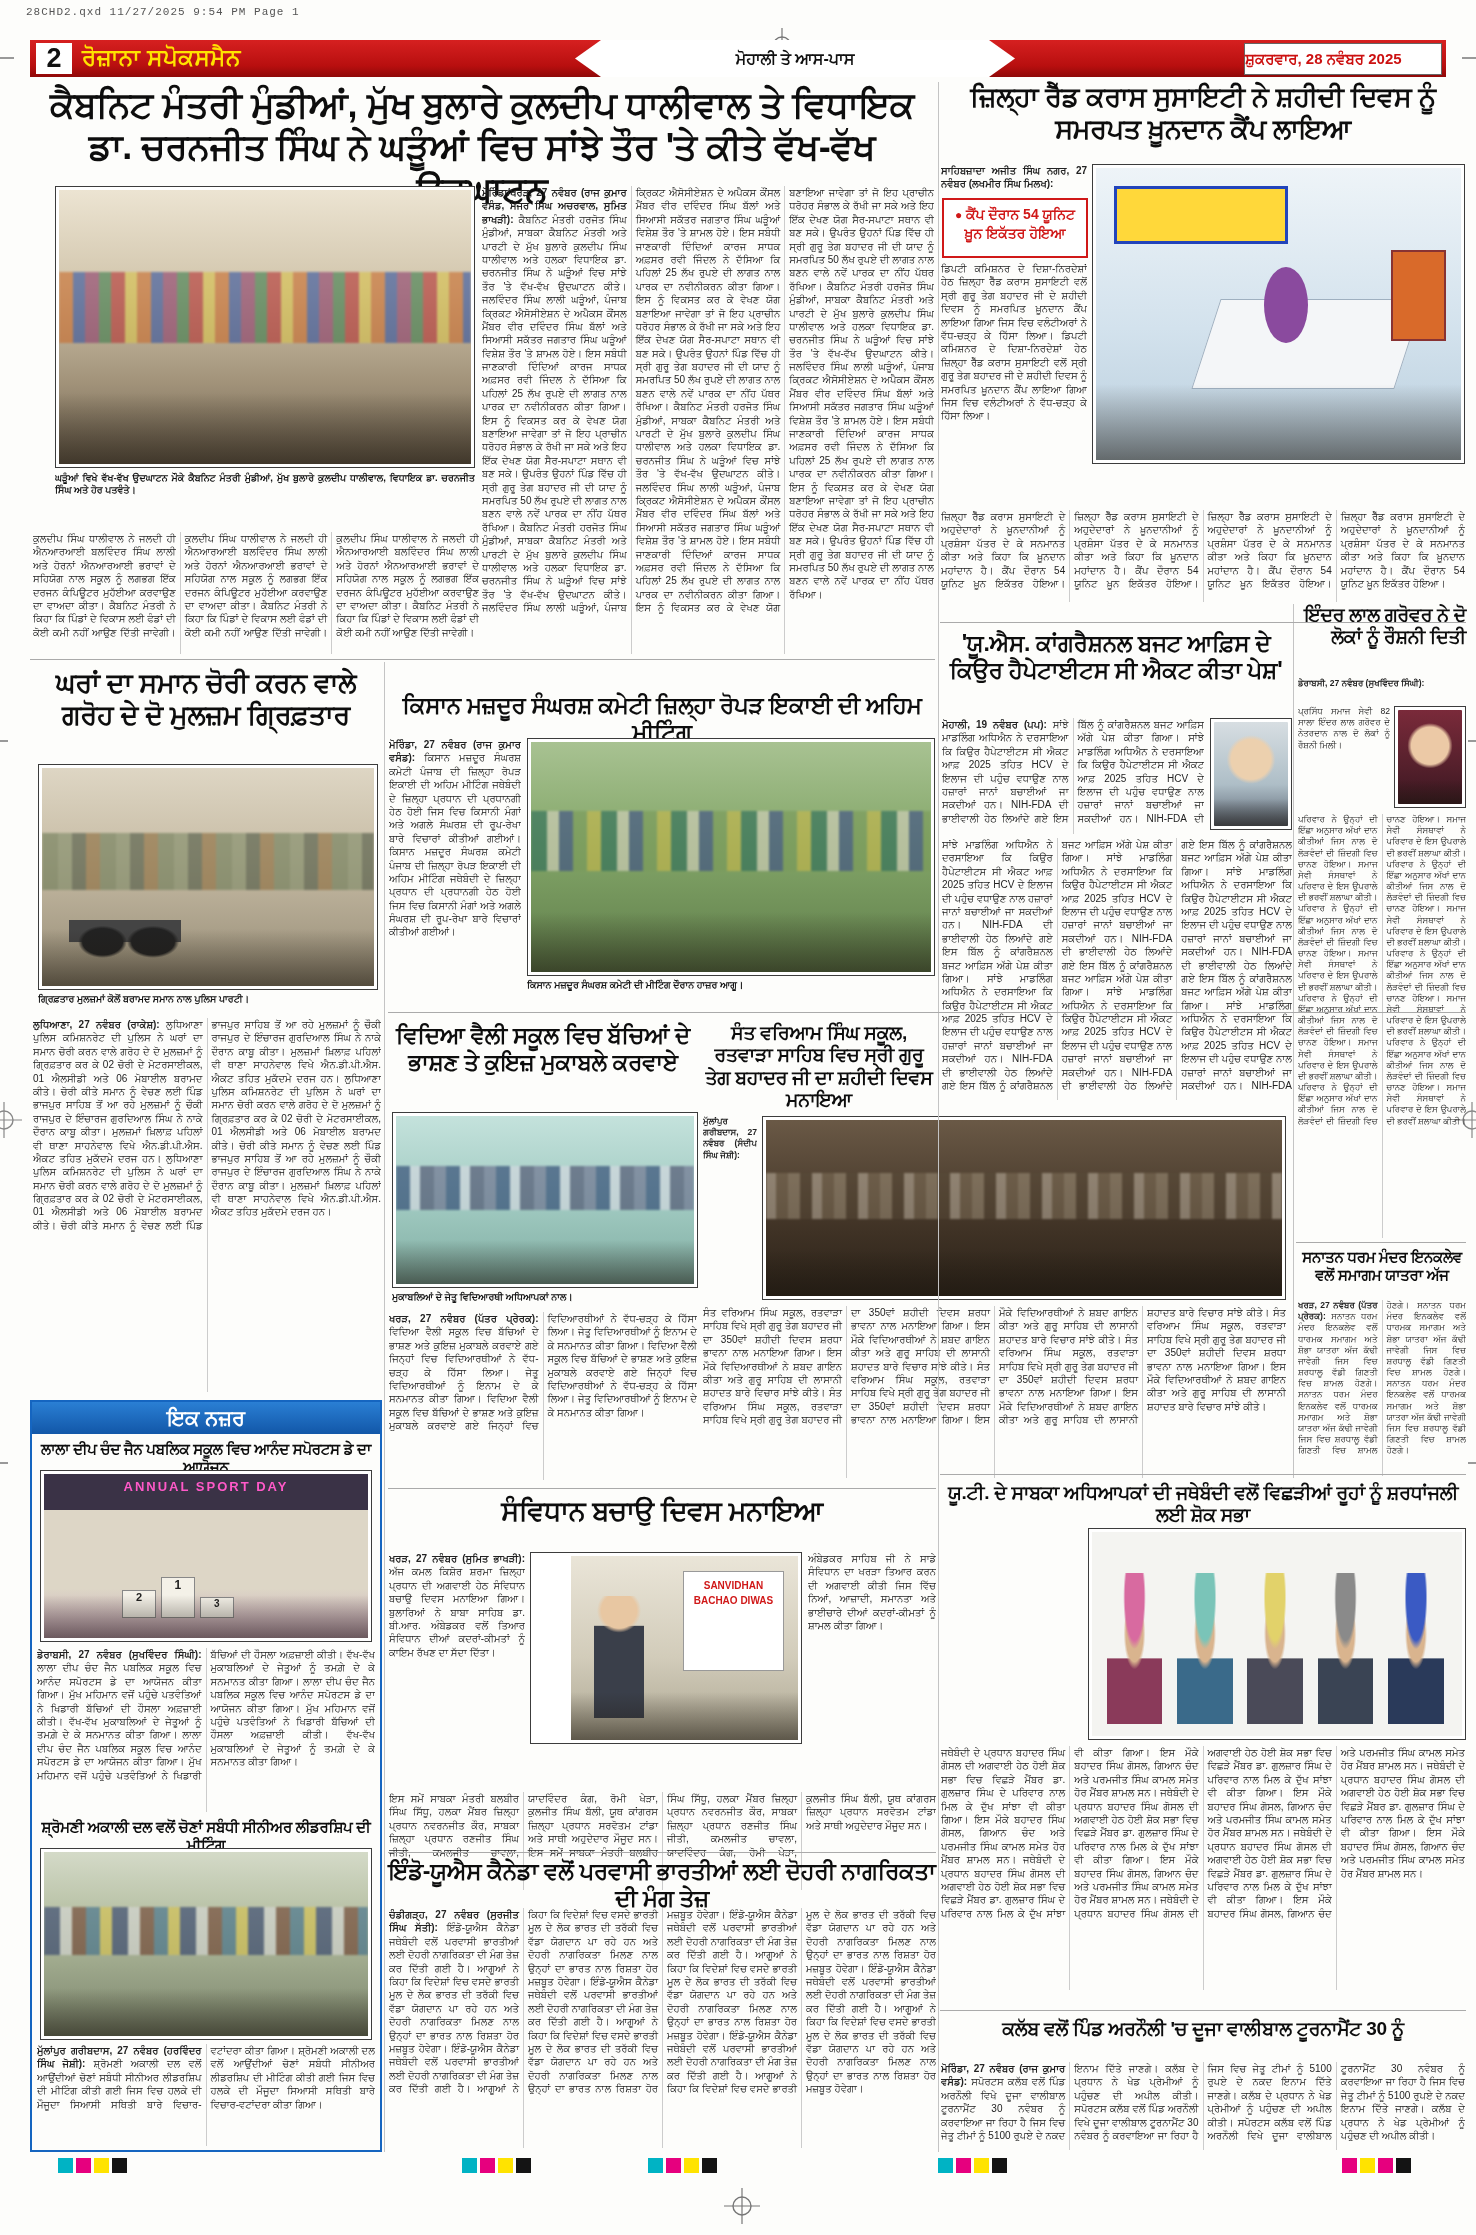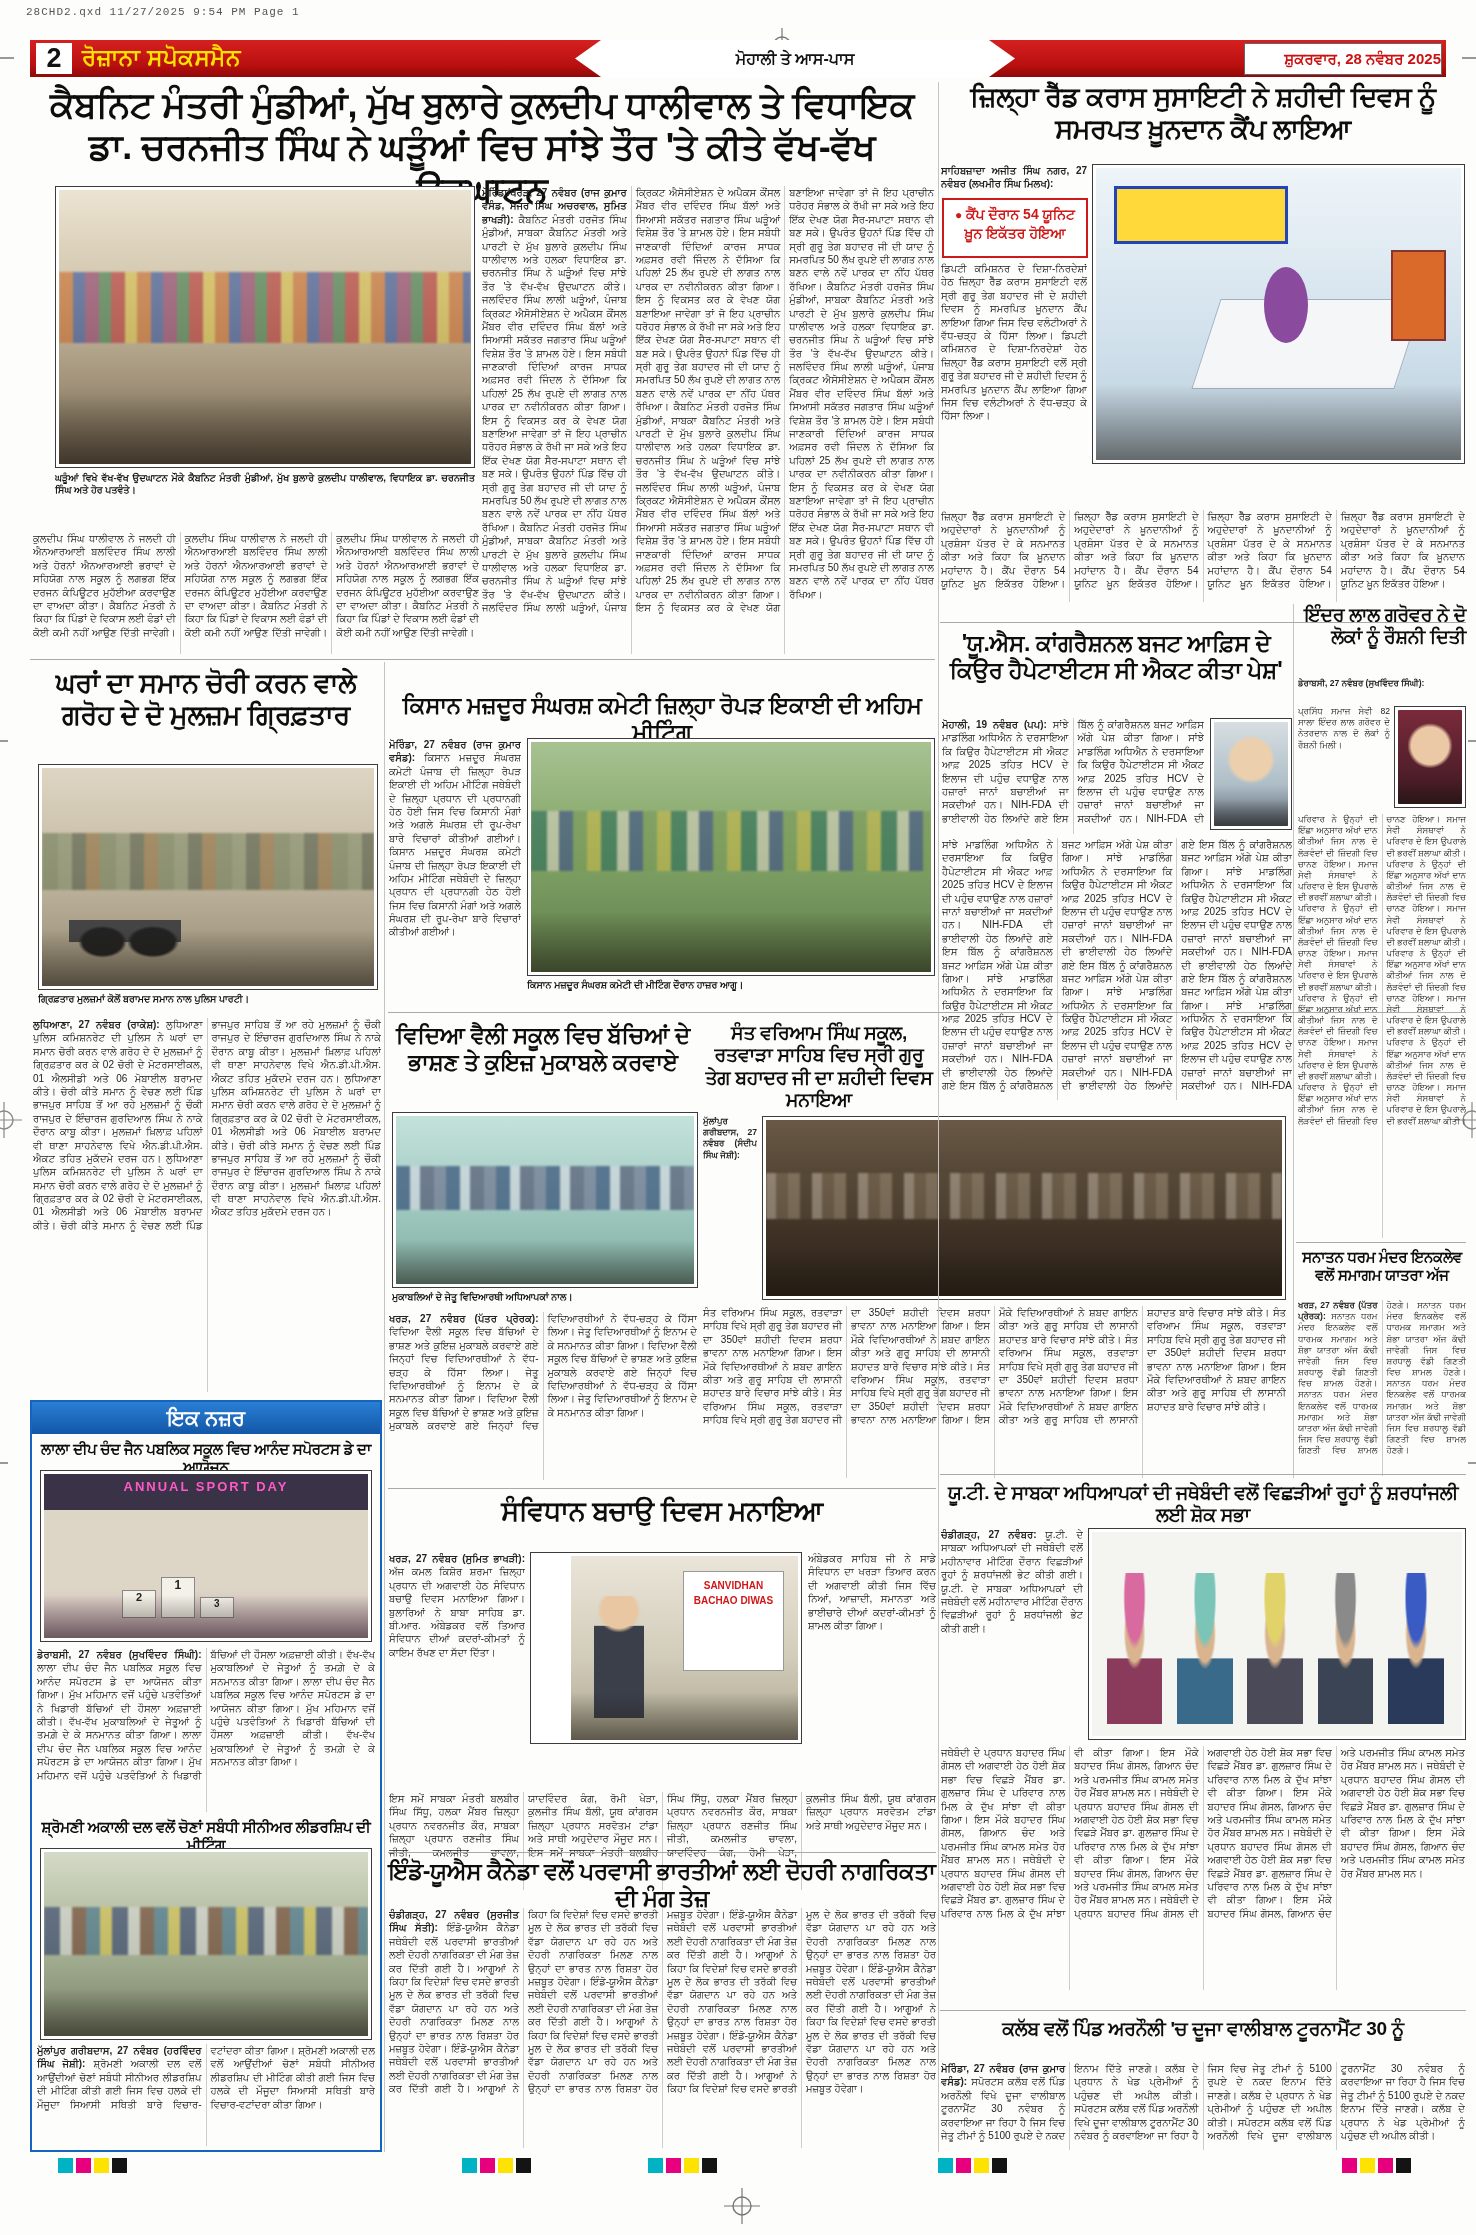"ਸ਼ੁਕਰਵਾਰ, 28 ਨਵੰਬਰ 2025" .datebox { text-align: right -> left }
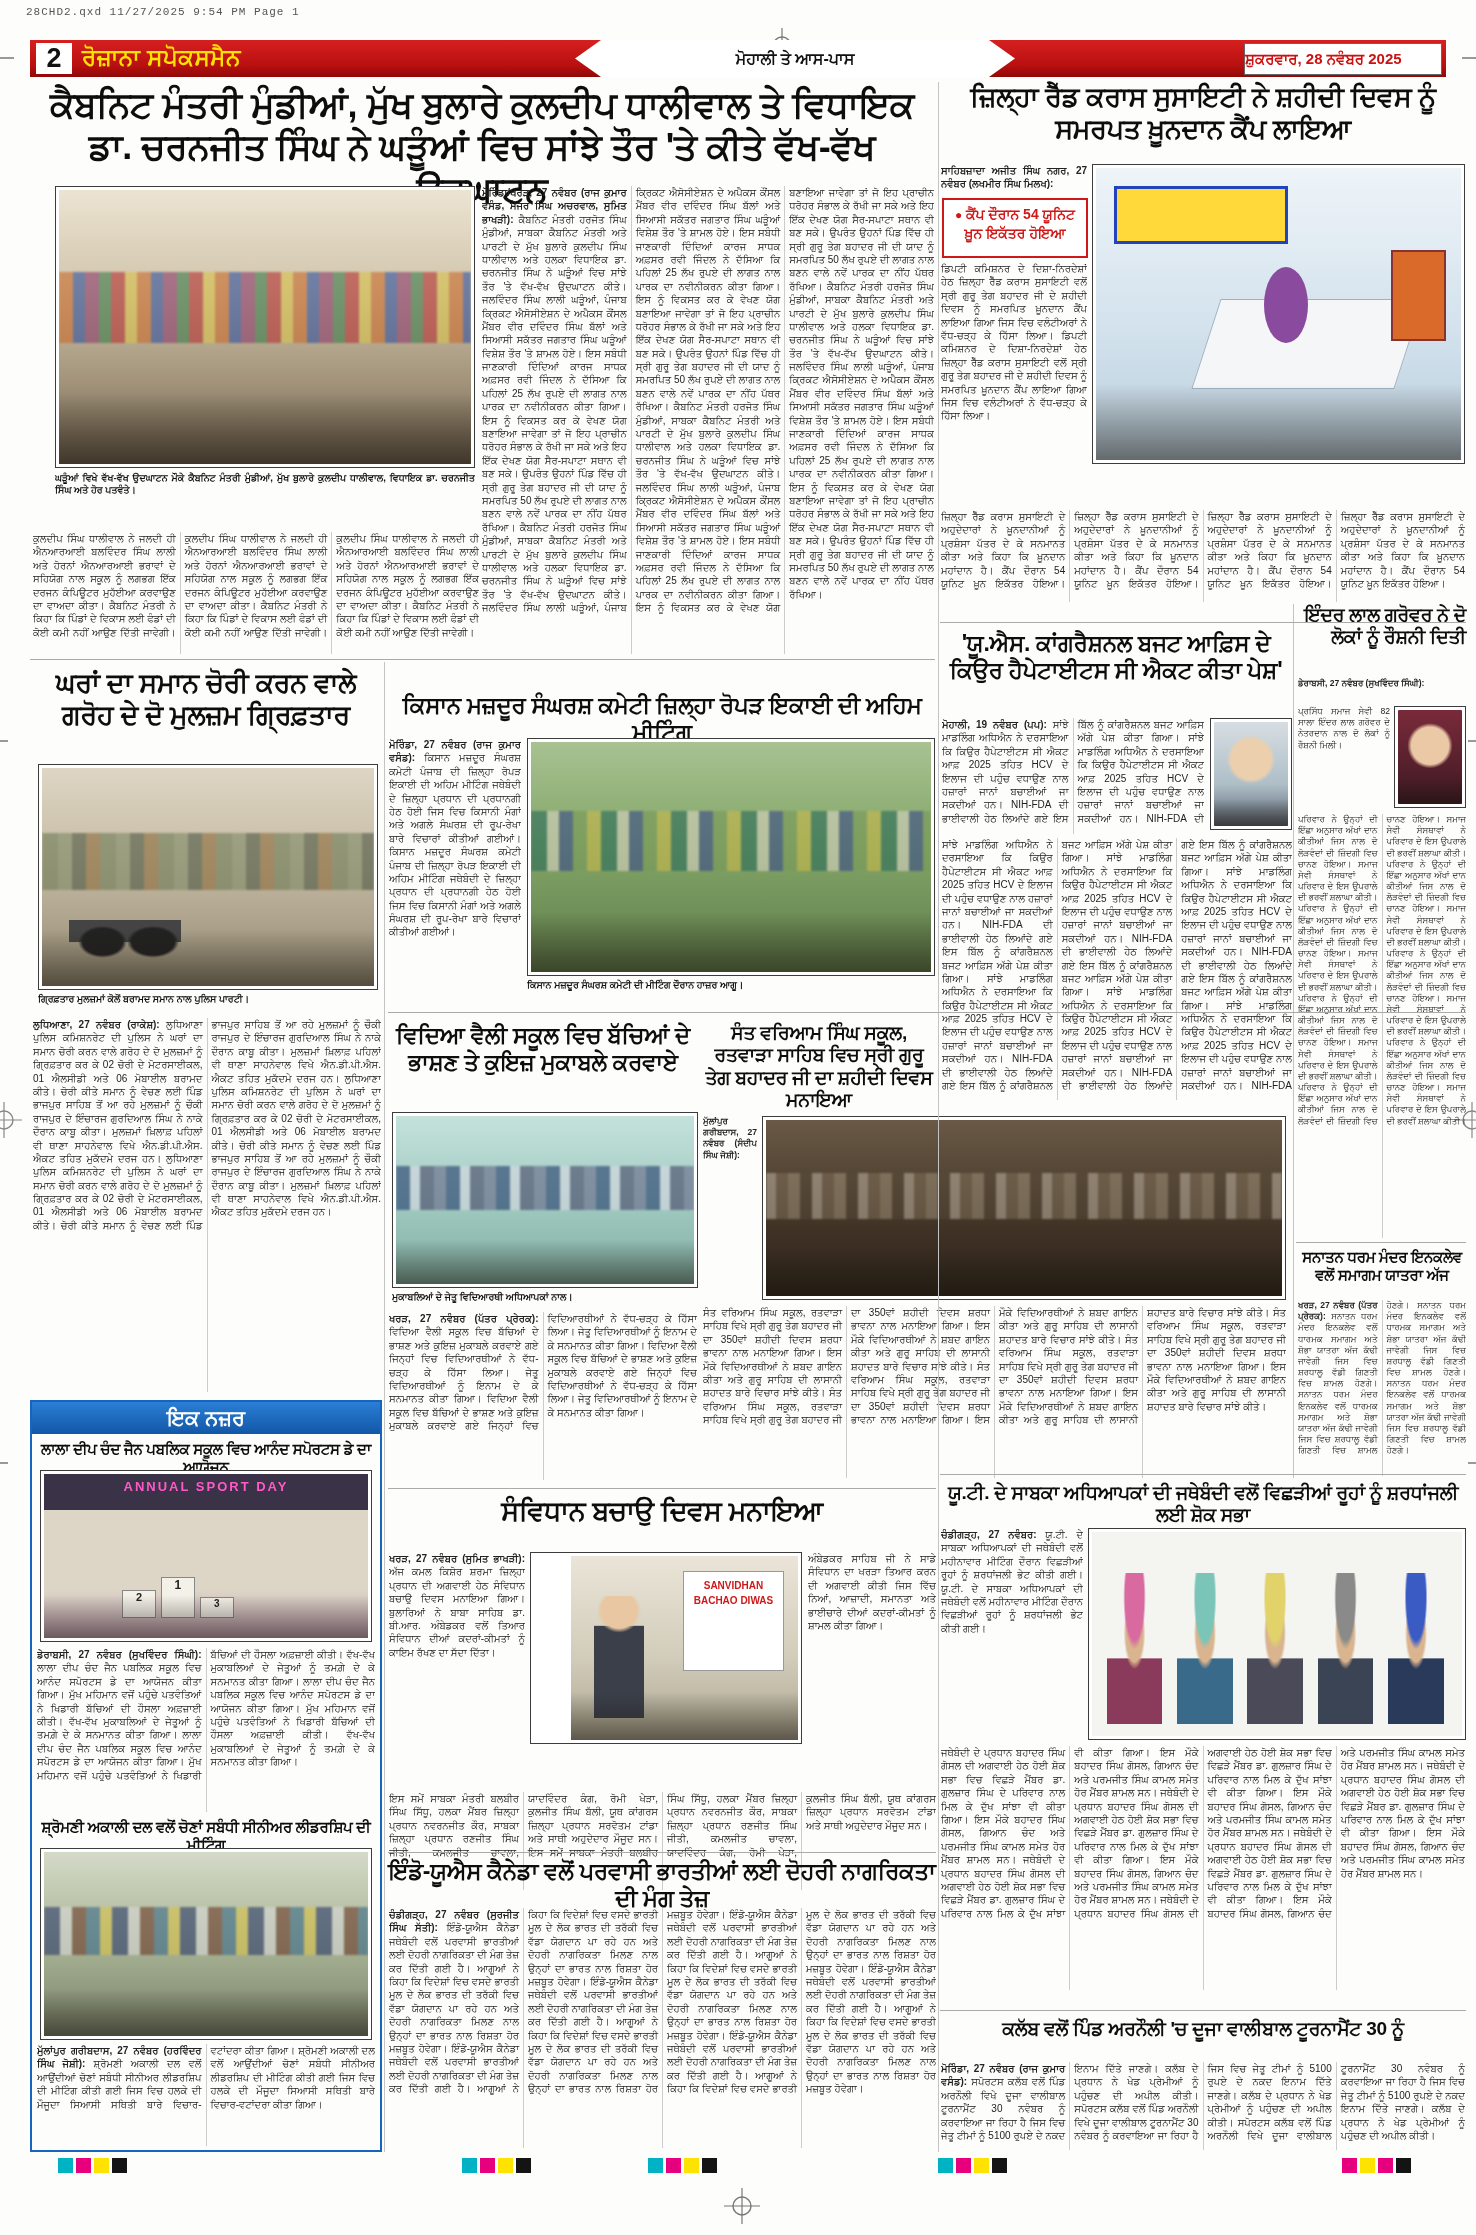"ਚੰਡੀਗੜ੍ਹ, 27 ਨਵੰਬਰ: ਯੂ.ਟੀ. ਦੇ" div.body { html: <div> <b>ਚੰਡੀਗੜ੍ਹ, 27 ਨਵੰਬਰ:</b> <span>ਯੂ.ਟੀ. ਦੇ ਸਾਬਕਾ ਅਧਿਆਪਕਾਂ ਦੀ ਜਥੇਬੰਦੀ ਵਲੋਂ ਮਹੀਨਾਵਾਰ ਮੀਟਿੰਗ ਦੌਰਾਨ ਵਿਛੜੀਆਂ ਰੂਹਾਂ ਨੂੰ ਸ਼ਰਧਾਂਜਲੀ ਭੇਟ ਕੀਤੀ ਗਈ। ਯੂ.ਟੀ. ਦੇ ਸਾਬਕਾ ਅਧਿਆਪਕਾਂ ਦੀ ਜਥੇਬੰਦੀ ਵਲੋਂ ਮਹੀਨਾਵਾਰ ਮੀਟਿੰਗ ਦੌਰਾਨ ਵਿਛੜੀਆਂ ਰੂਹਾਂ ਨੂੰ ਸ਼ਰਧਾਂਜਲੀ ਭੇਟ ਕੀਤੀ ਗਈ।</span> </div> -> none }
